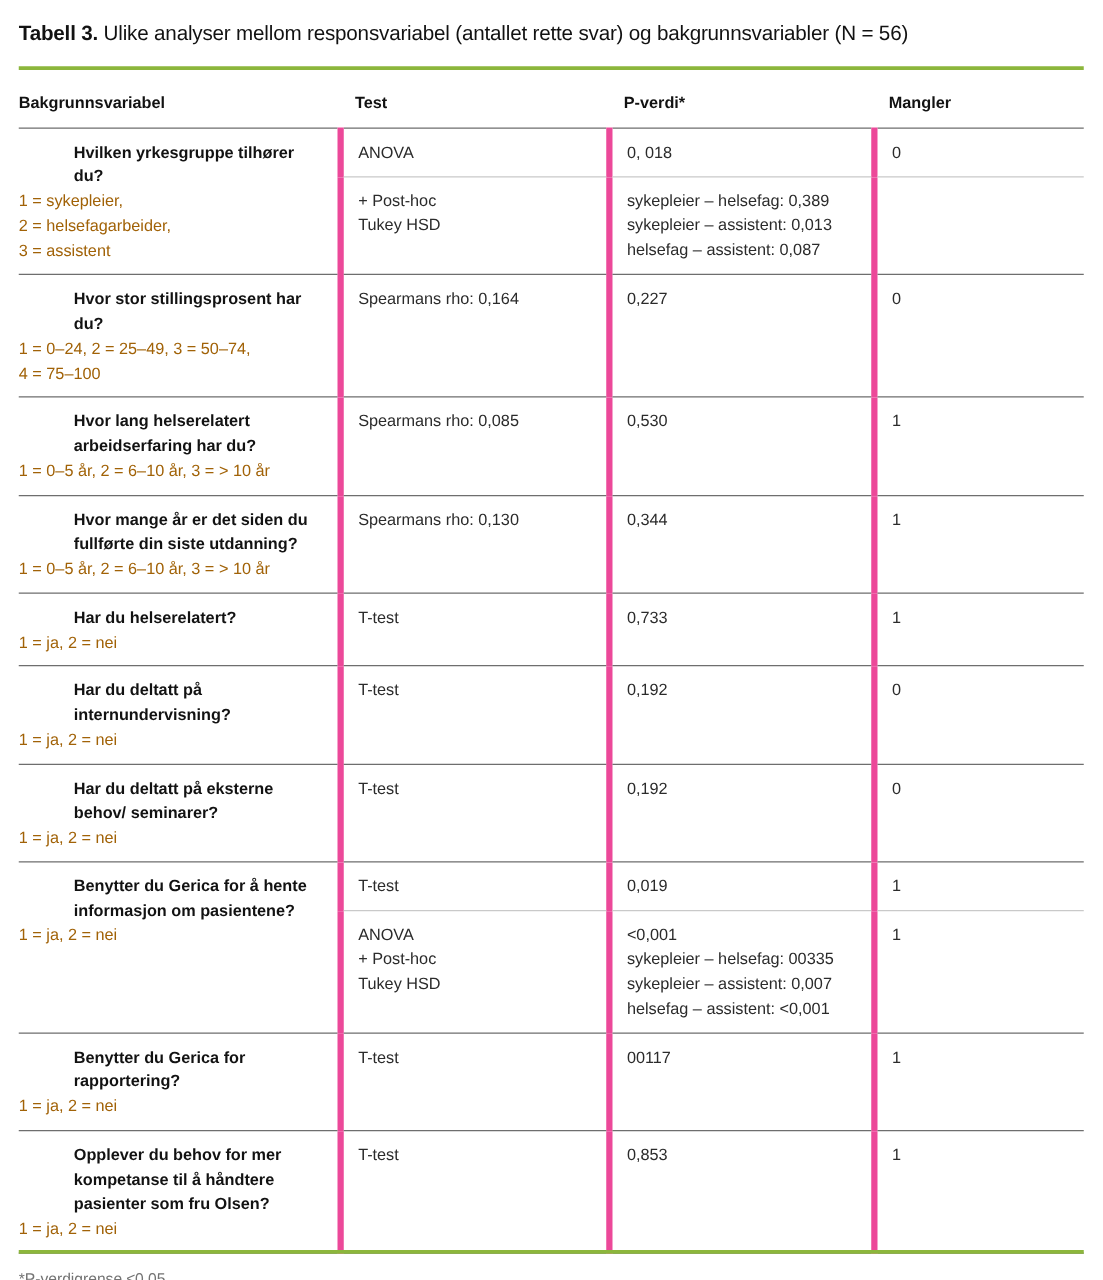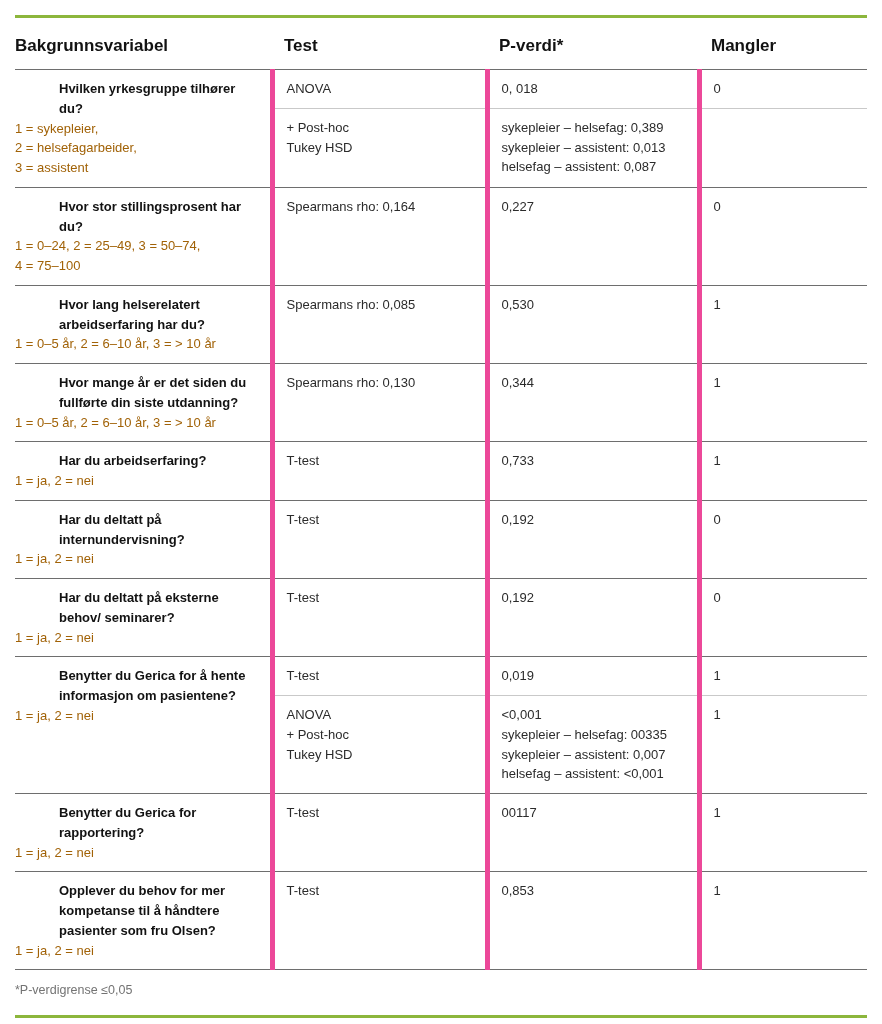"Tabell 3. Ulike analyser mellom" div.caption { html: none -> <div> <span>Tabell 3.</span> <span>Ulike analyser mellom responsvariabel (antallet rette svar) og bakgrunnsvariabler (N = 56)</span> </div> }
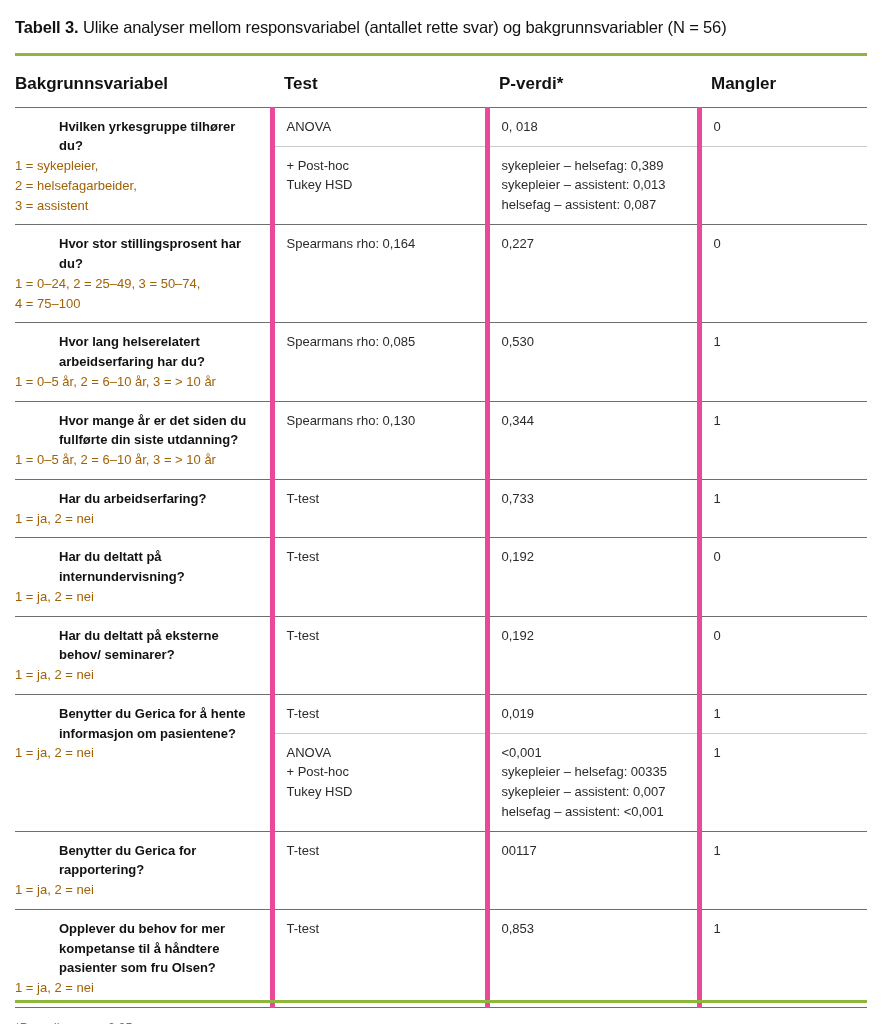"Bakgrunnsvariabel" thead th { font-size: 17px -> 13px }
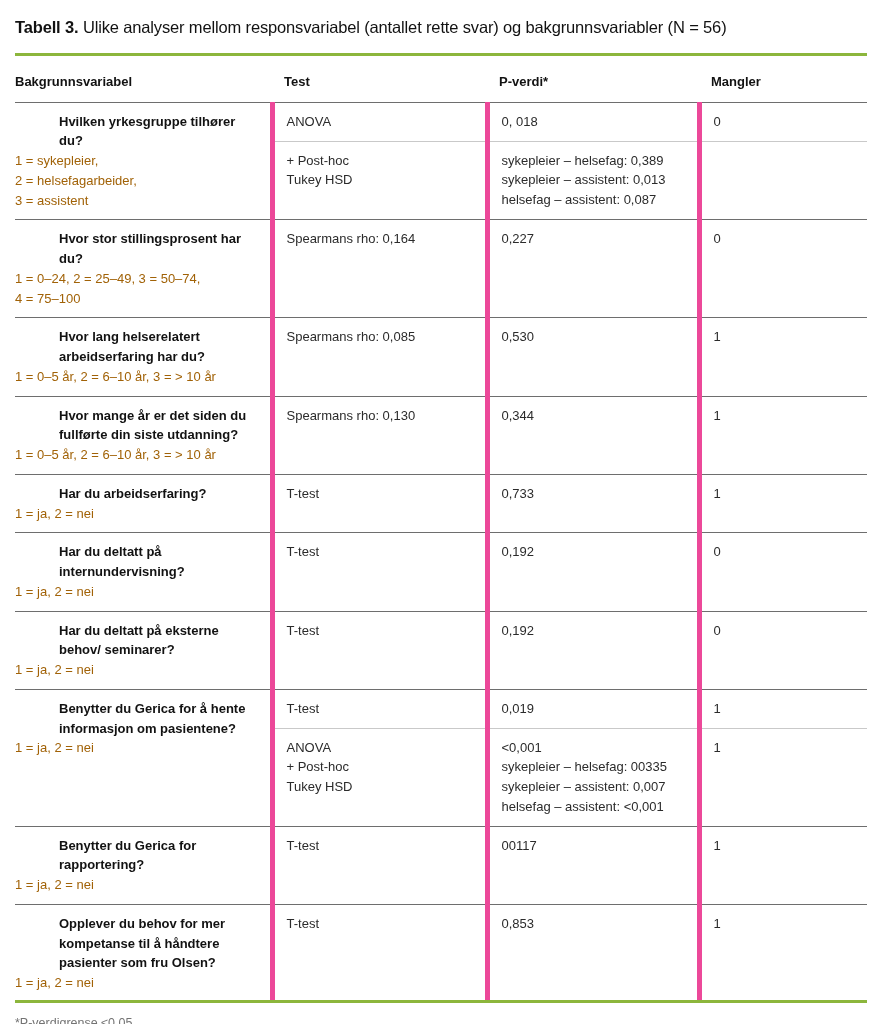"Har du arbeidserfaring?" span.q-title { text: arbeidserfaring -> helserelatert }
